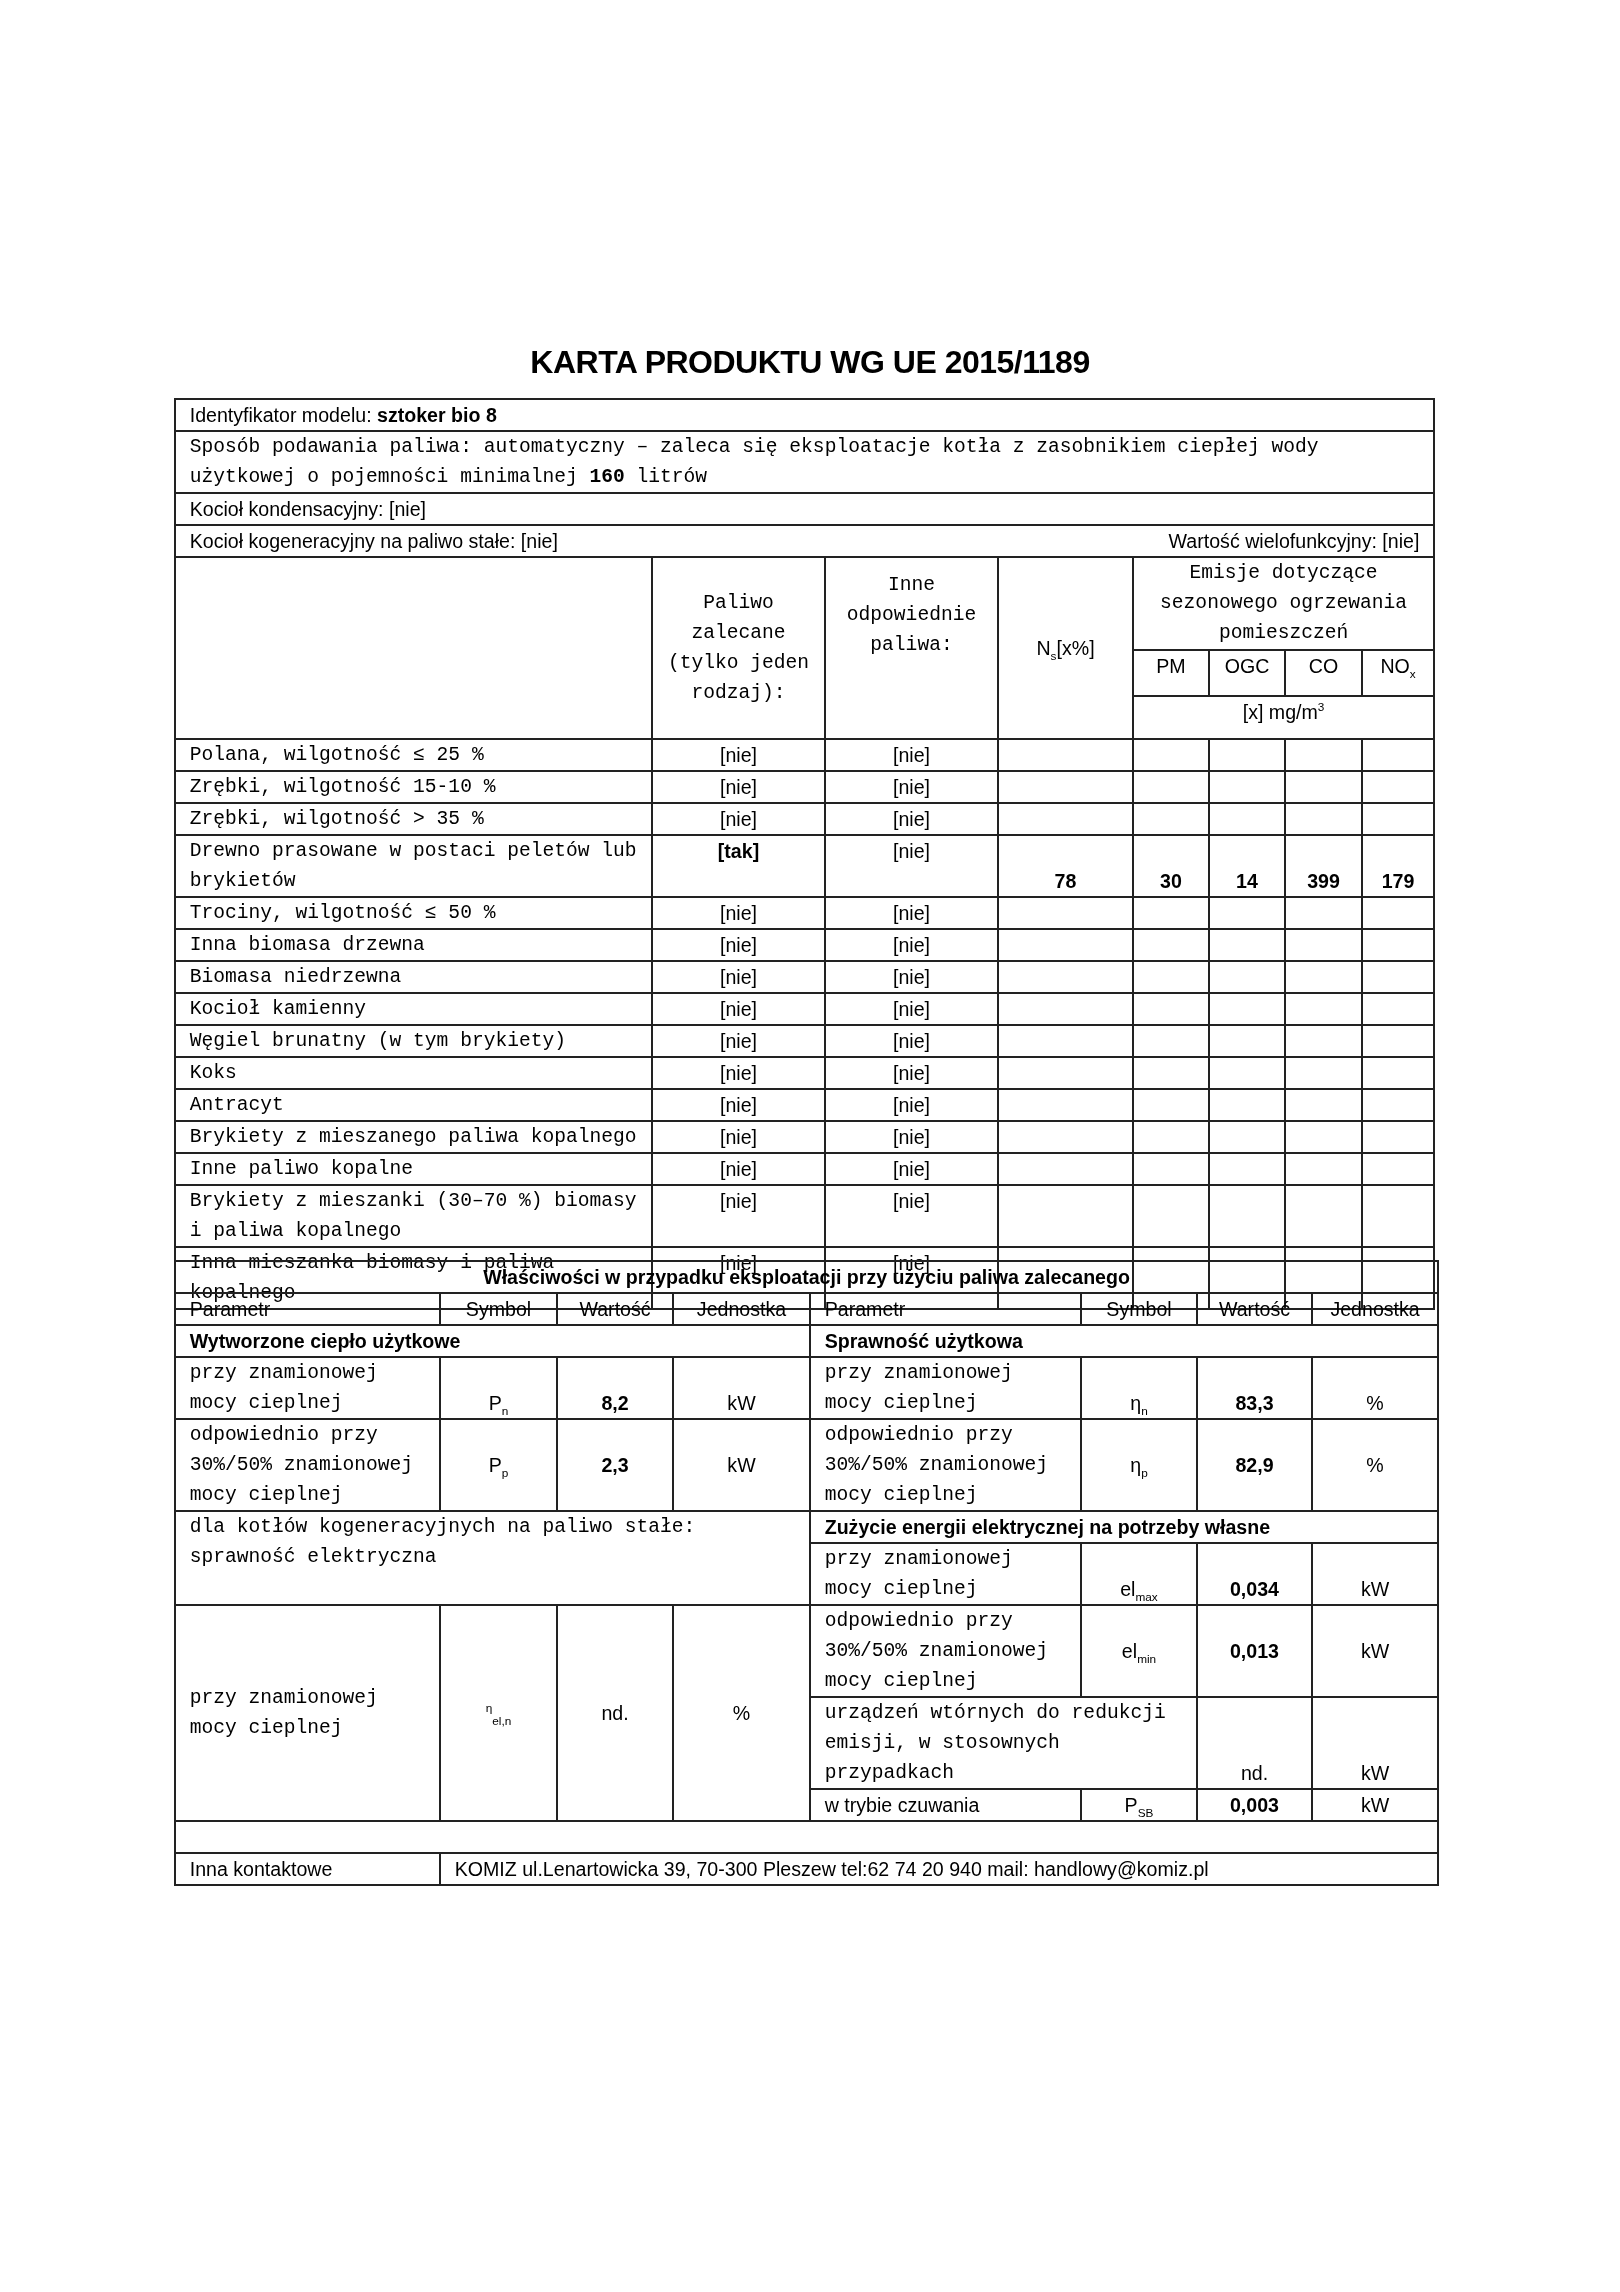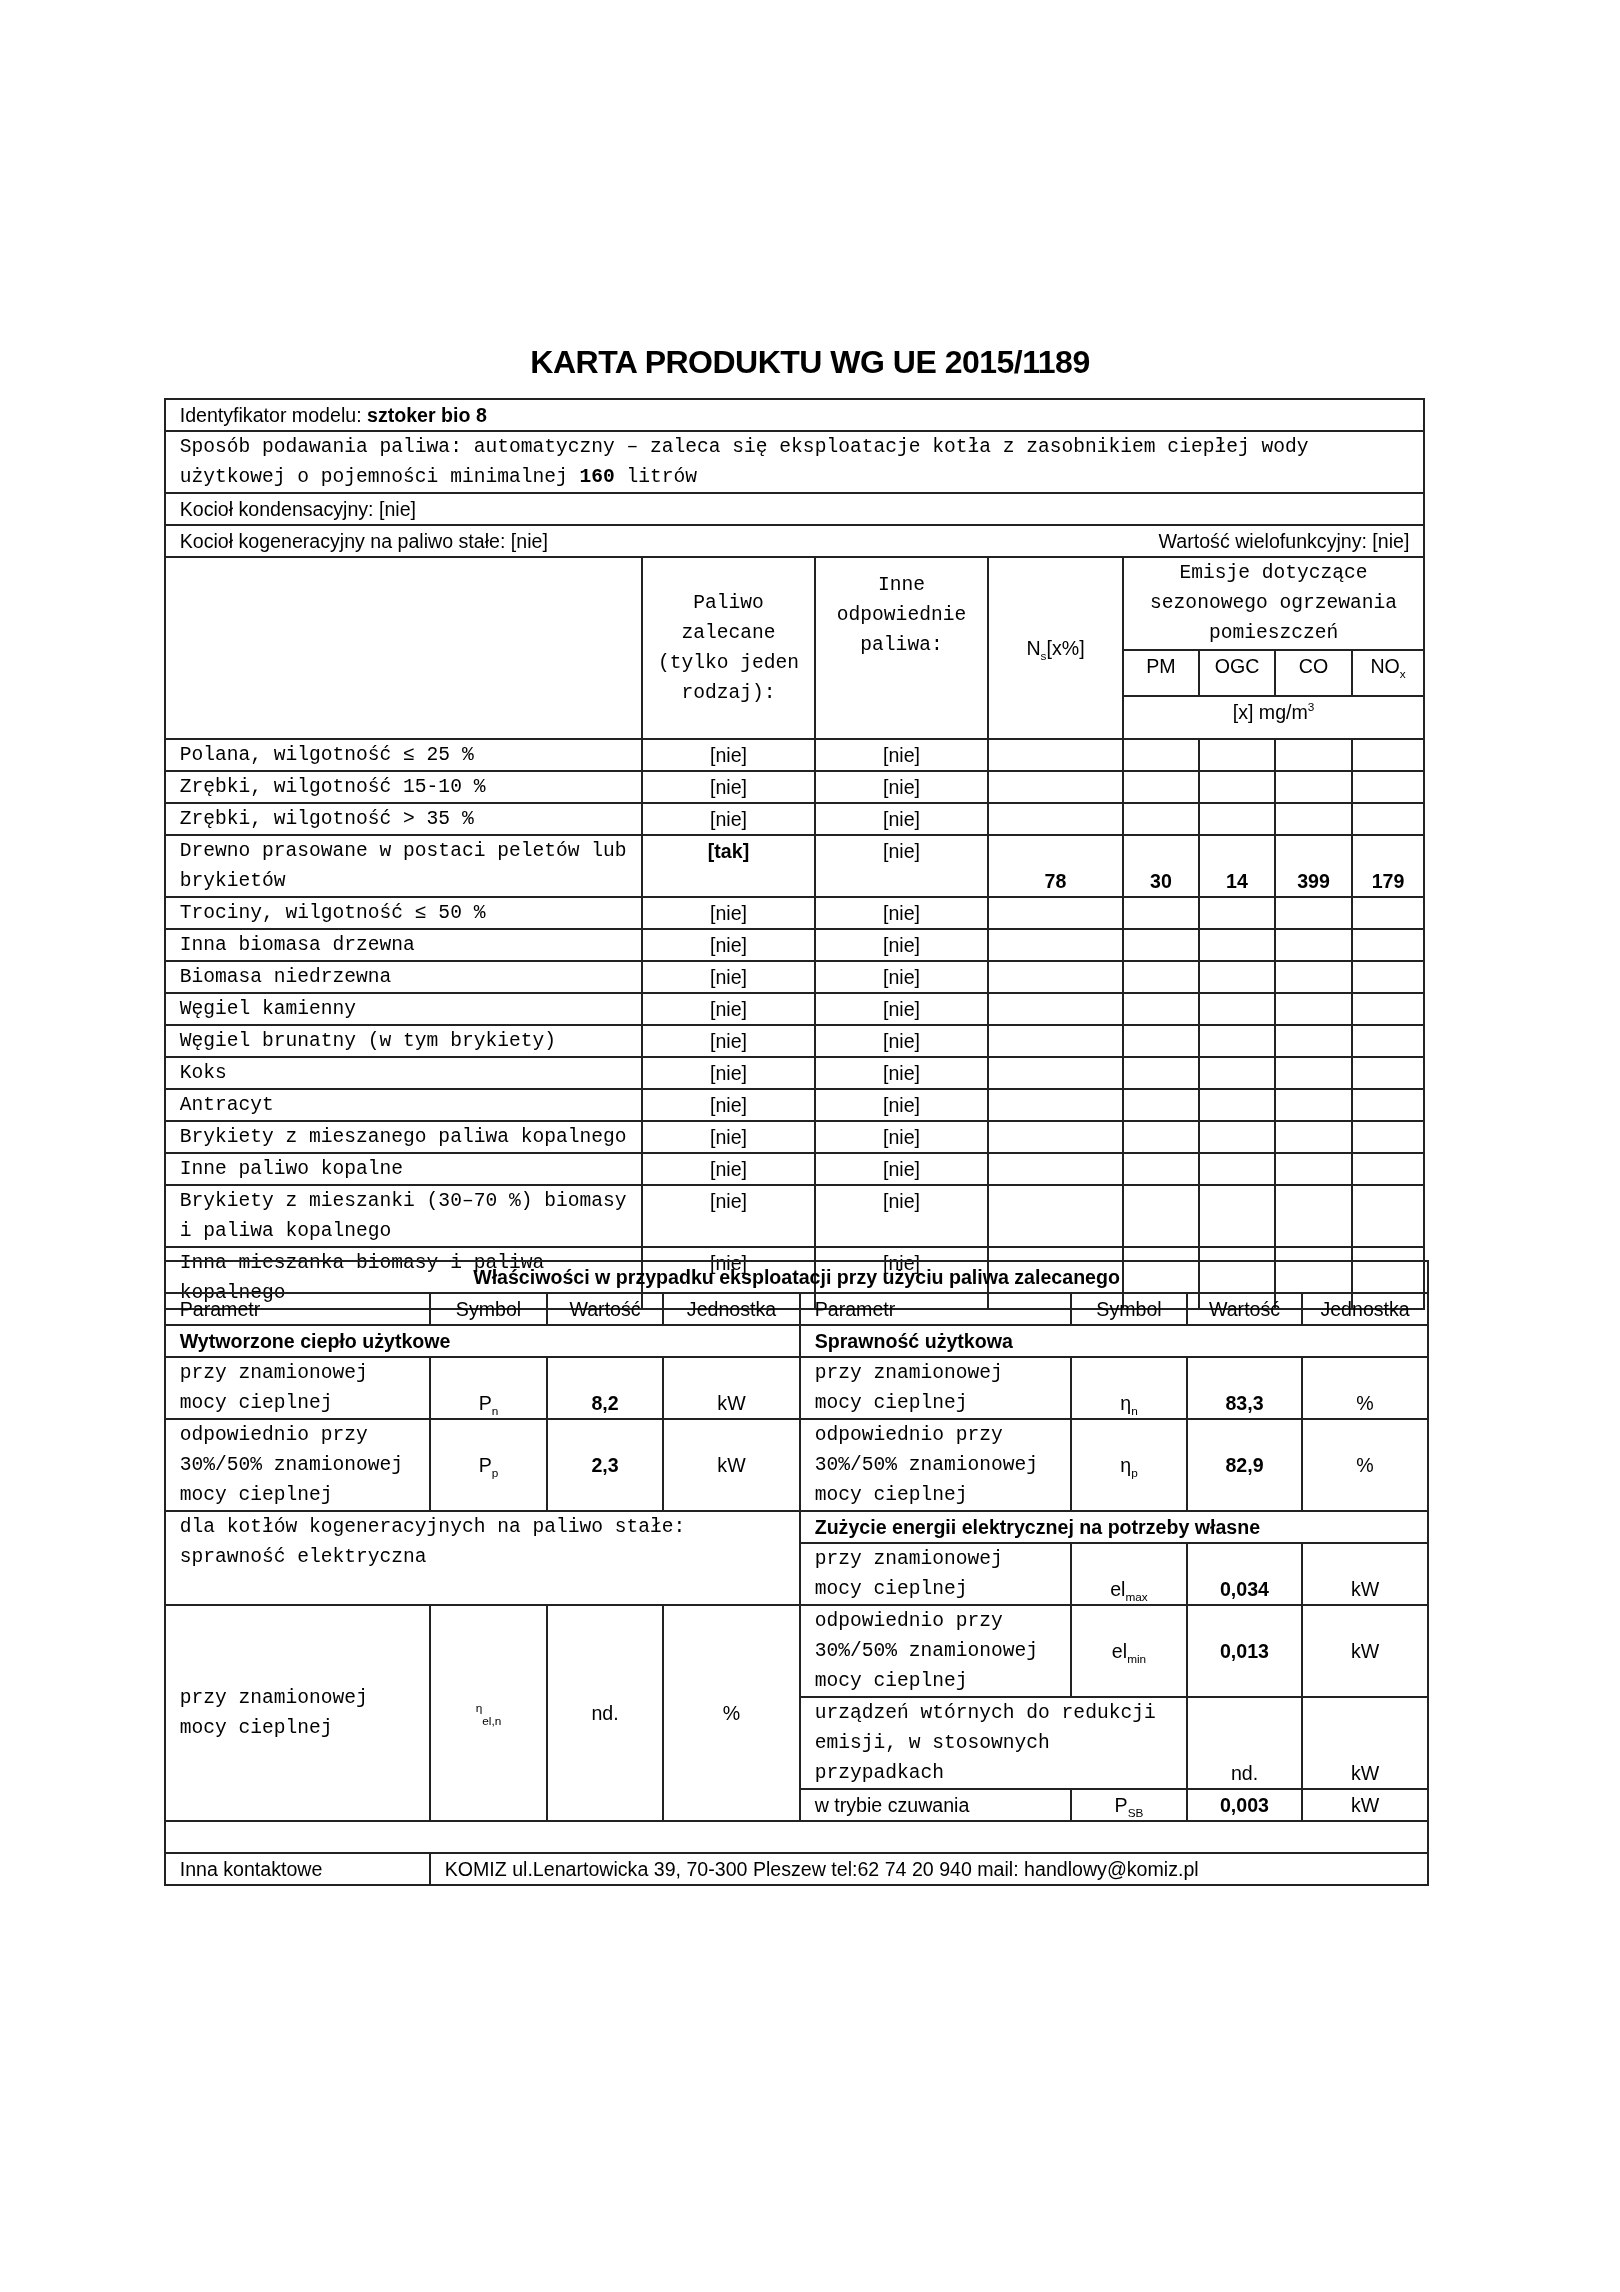"Identyfikator modelu: sztoker bio 8" table { left: 164px -> 174px }
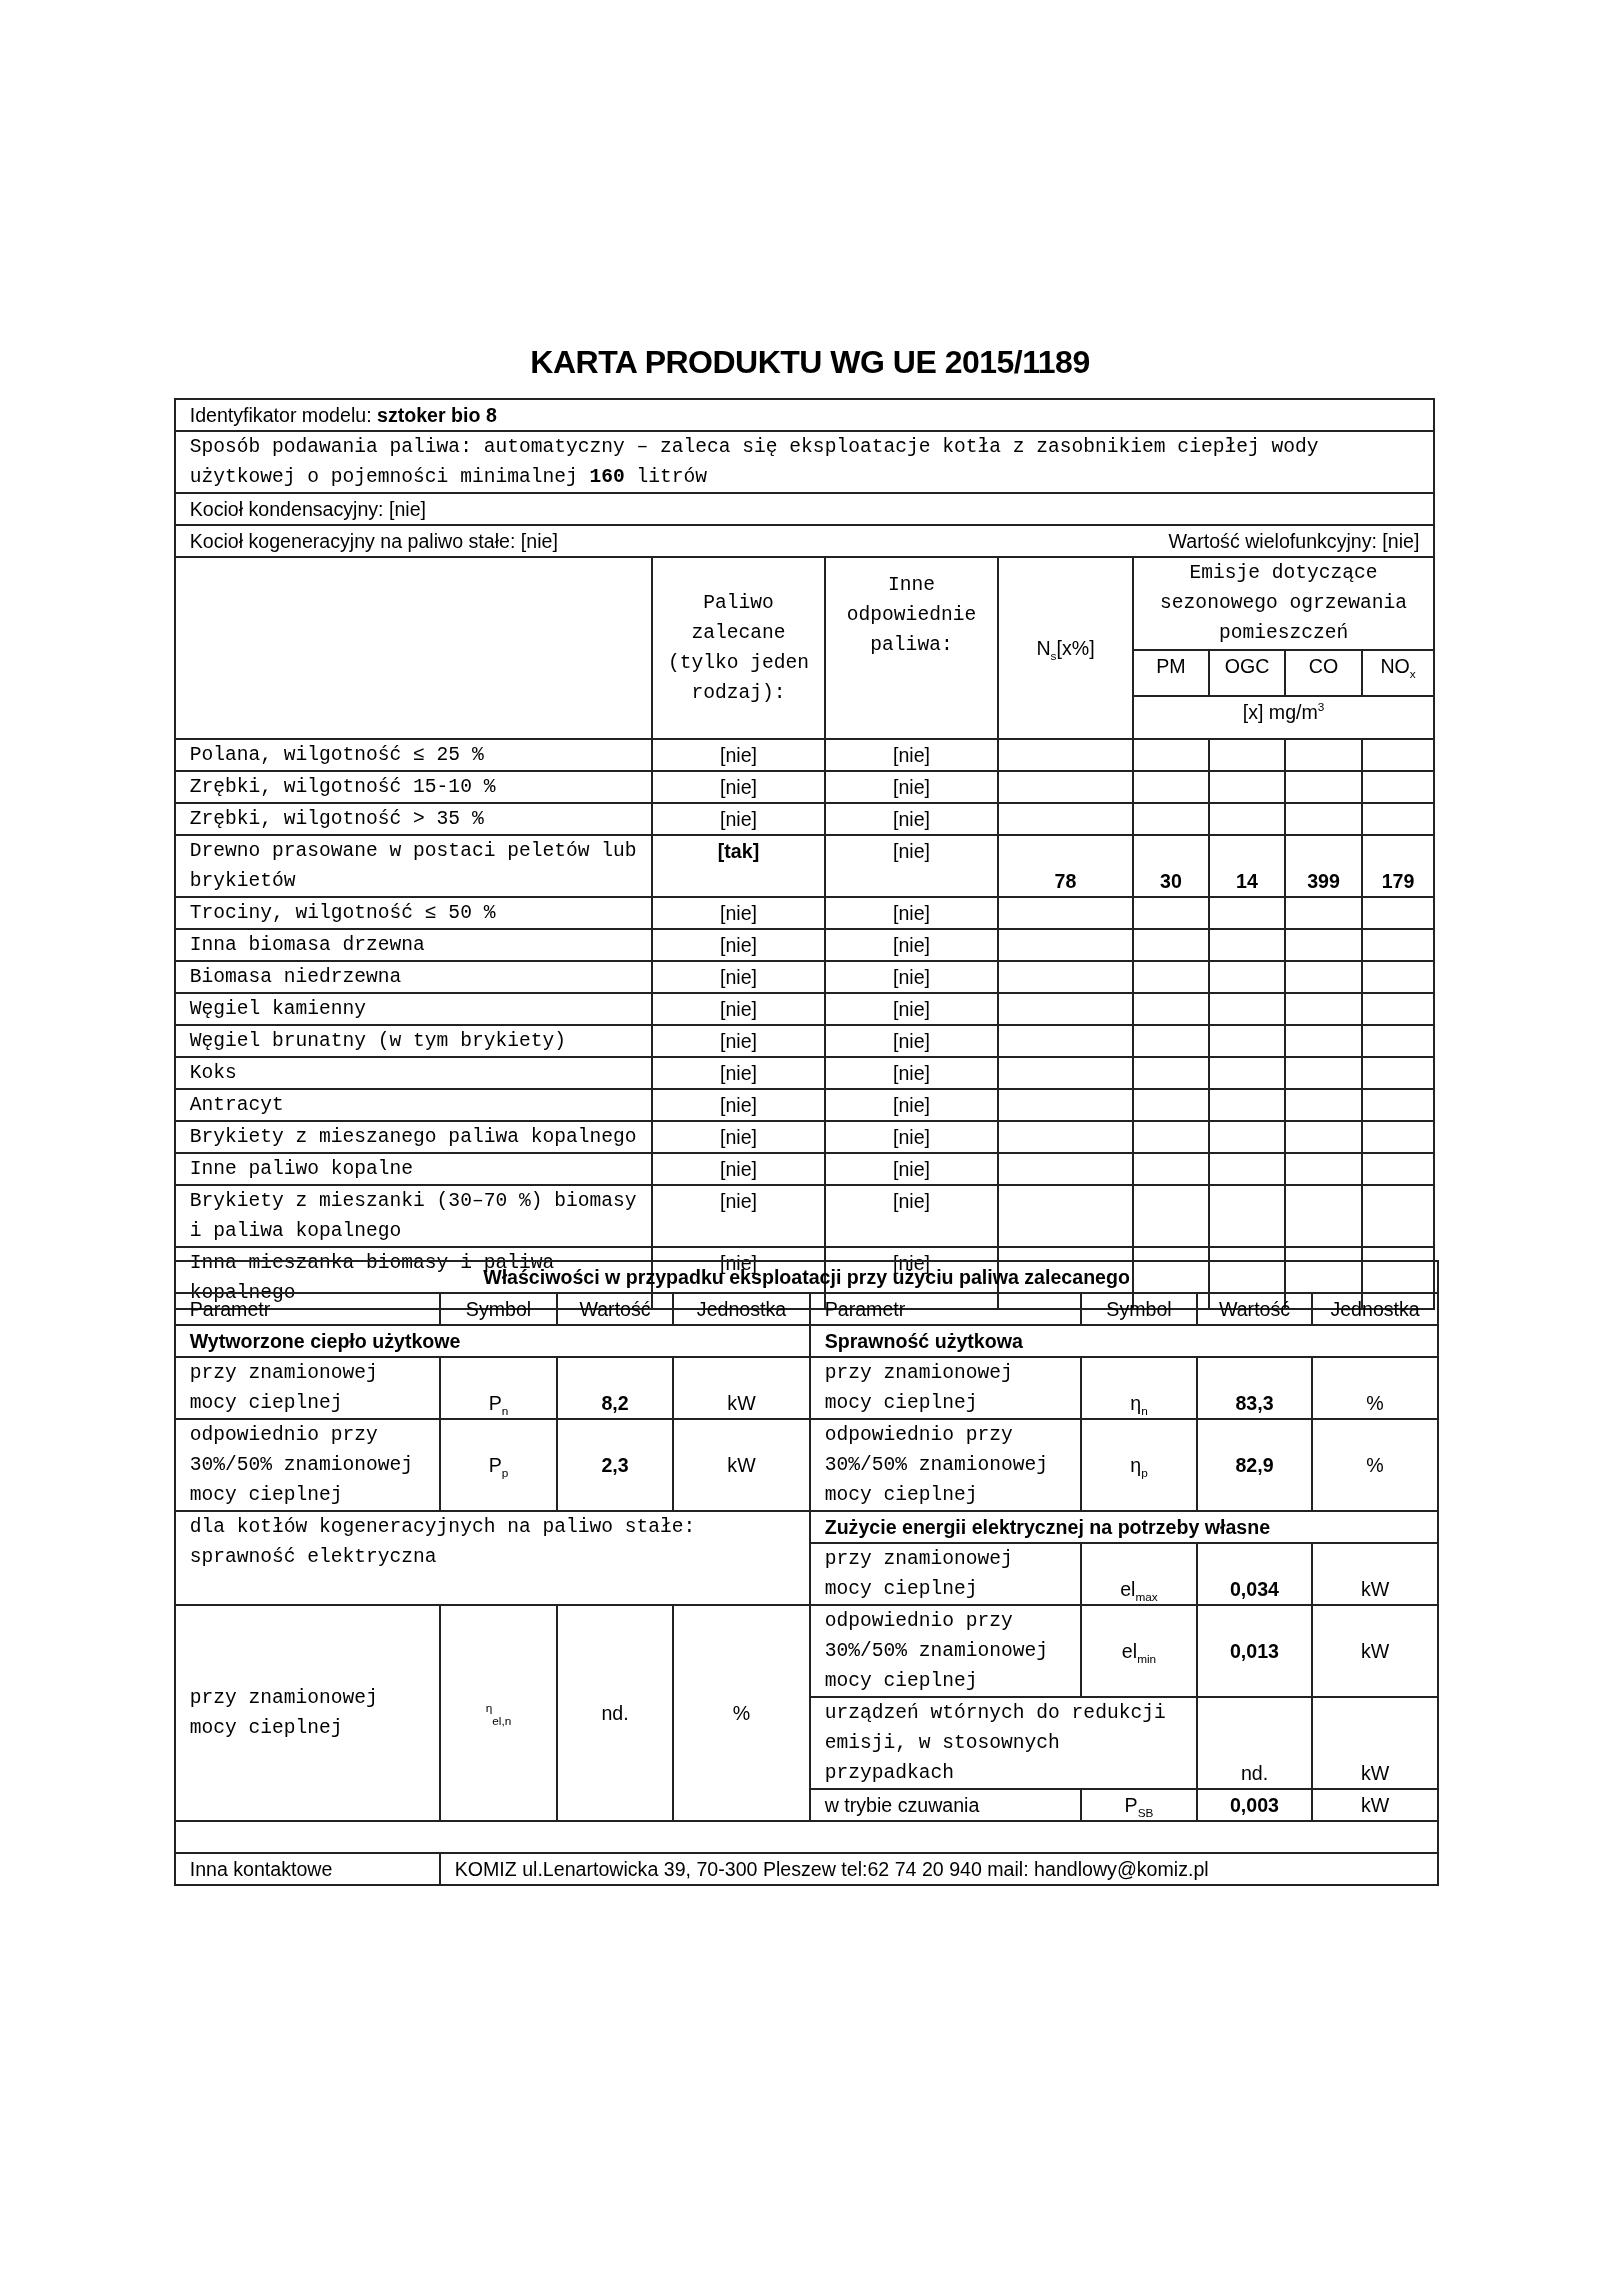"Węgiel kamienny" td.wrap { text: Węgiel -> Kocioł }
